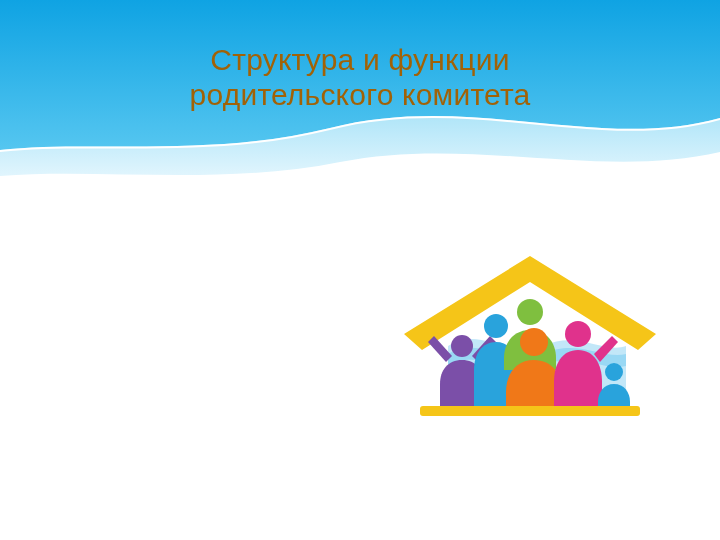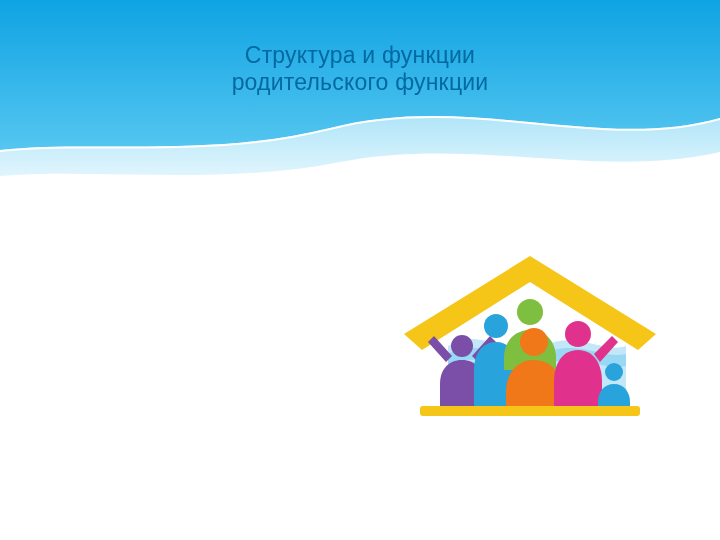"Структура и функции" .title-block .title-line { color: #0369a1 -> #a16207; font-size: 23px -> 30px }
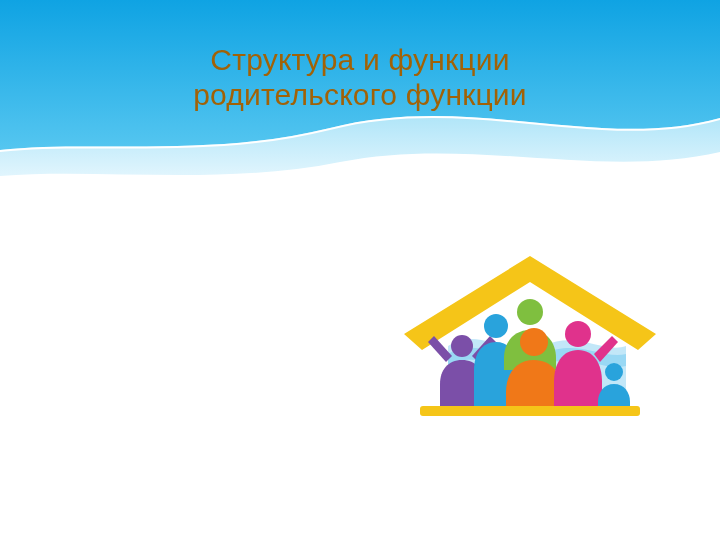"родительского функции" div.title-line { text: функции -> комитета }
